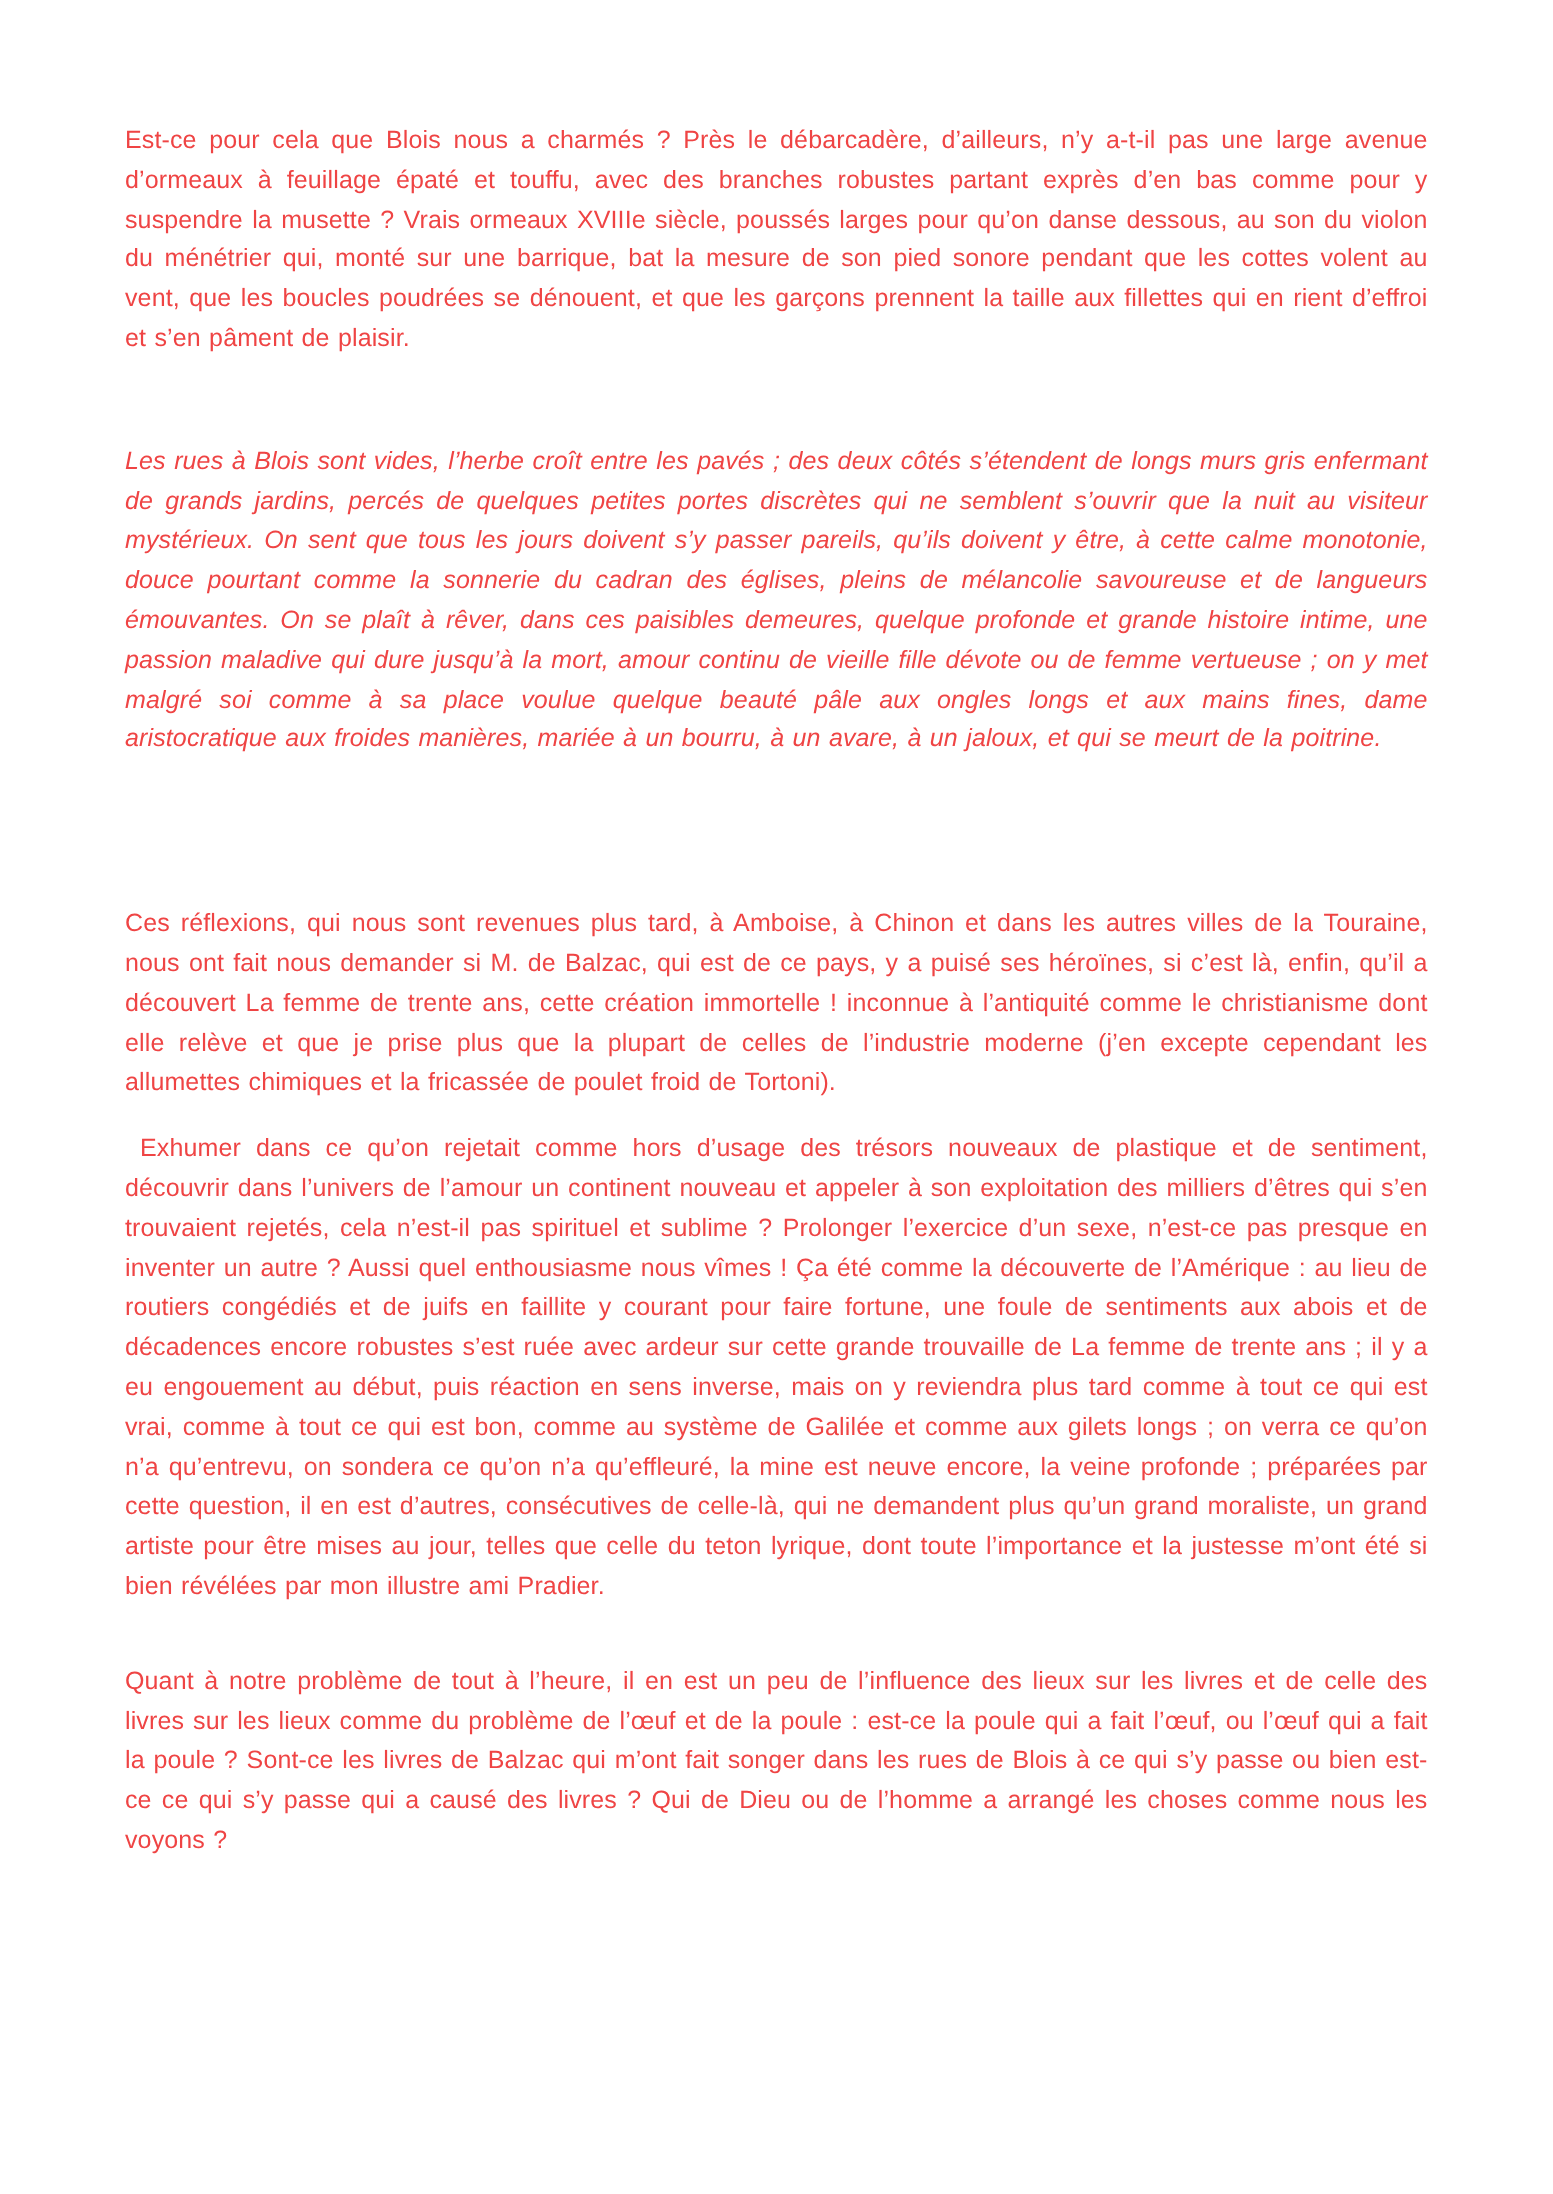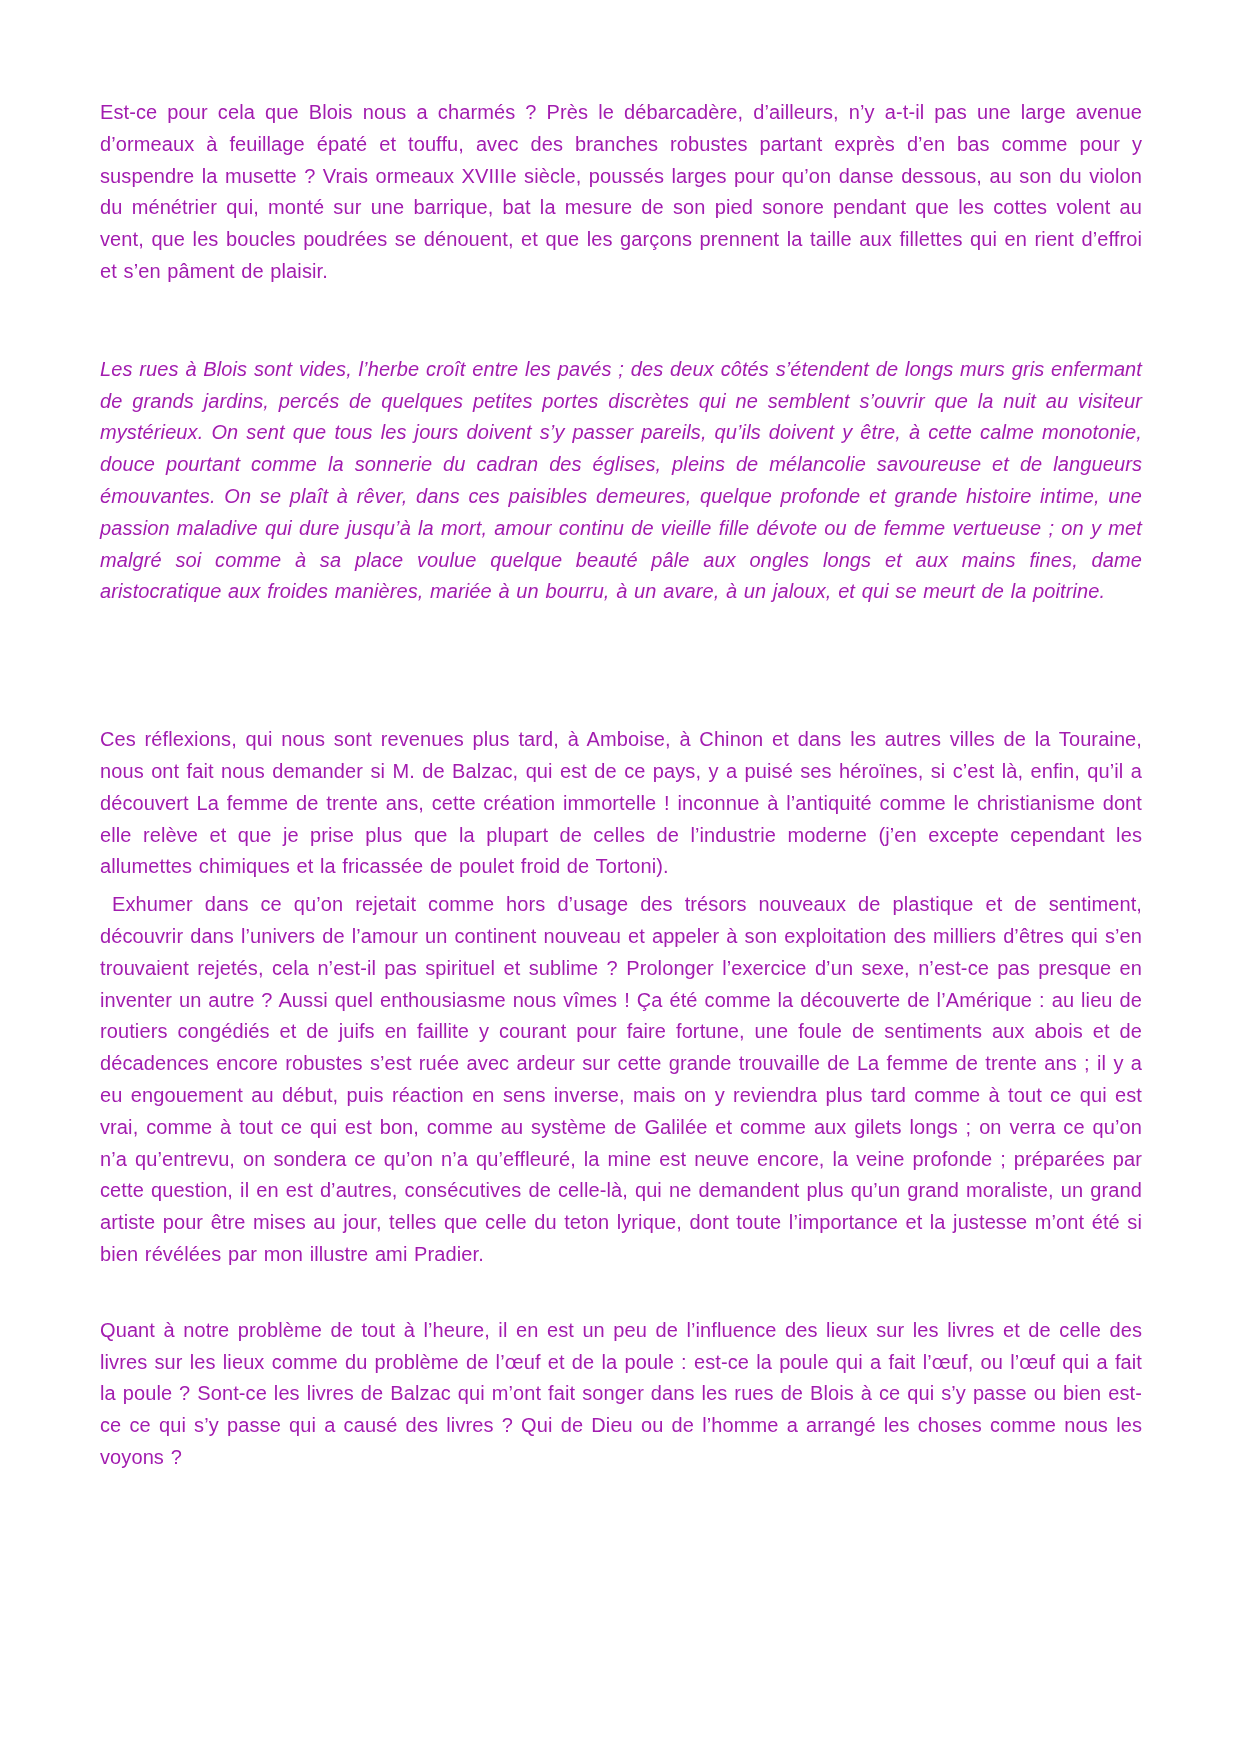"Est-ce pour cela que Blois" .doc-paragraph { color: #a21caf -> #ef4444 }
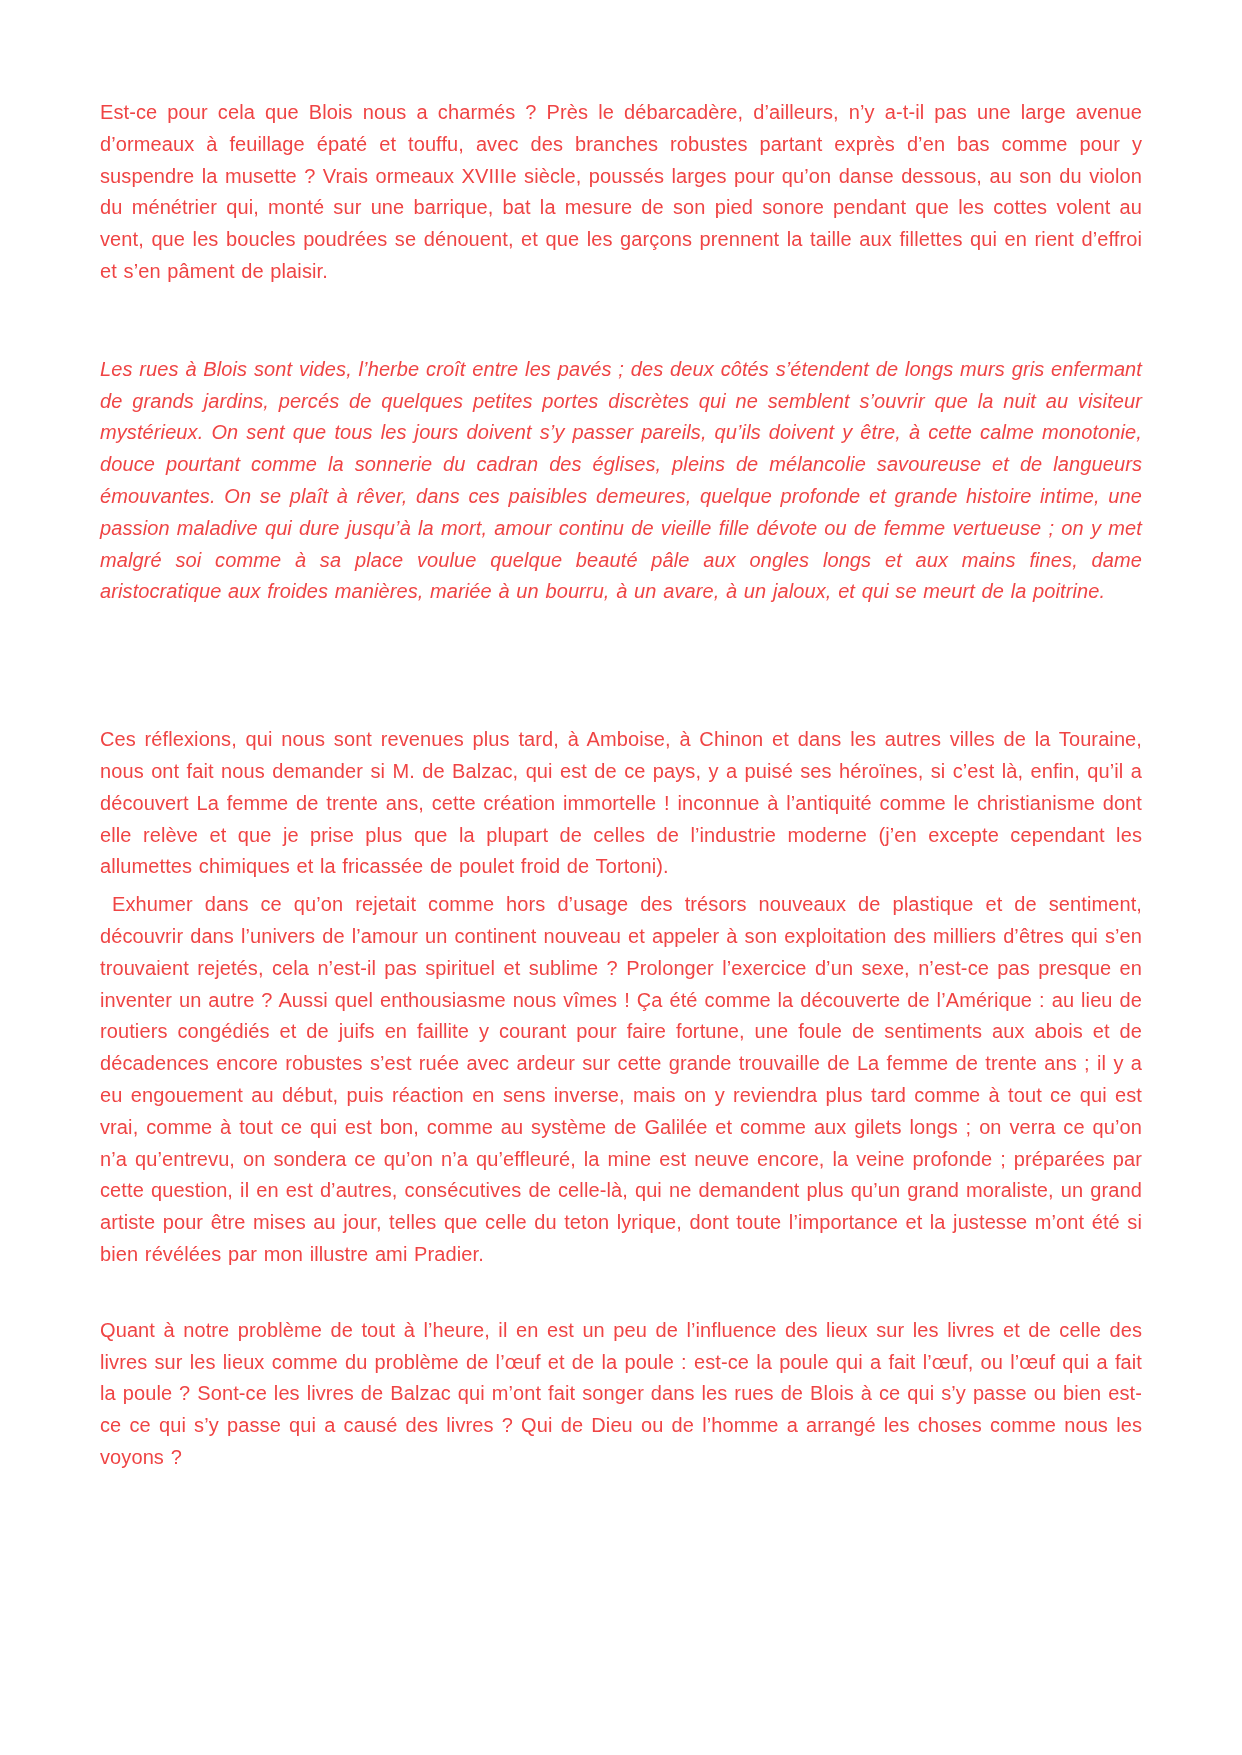"Ces réflexions, qui nous sont" .gap-after-3 { margin-bottom: 6px -> 21px }
